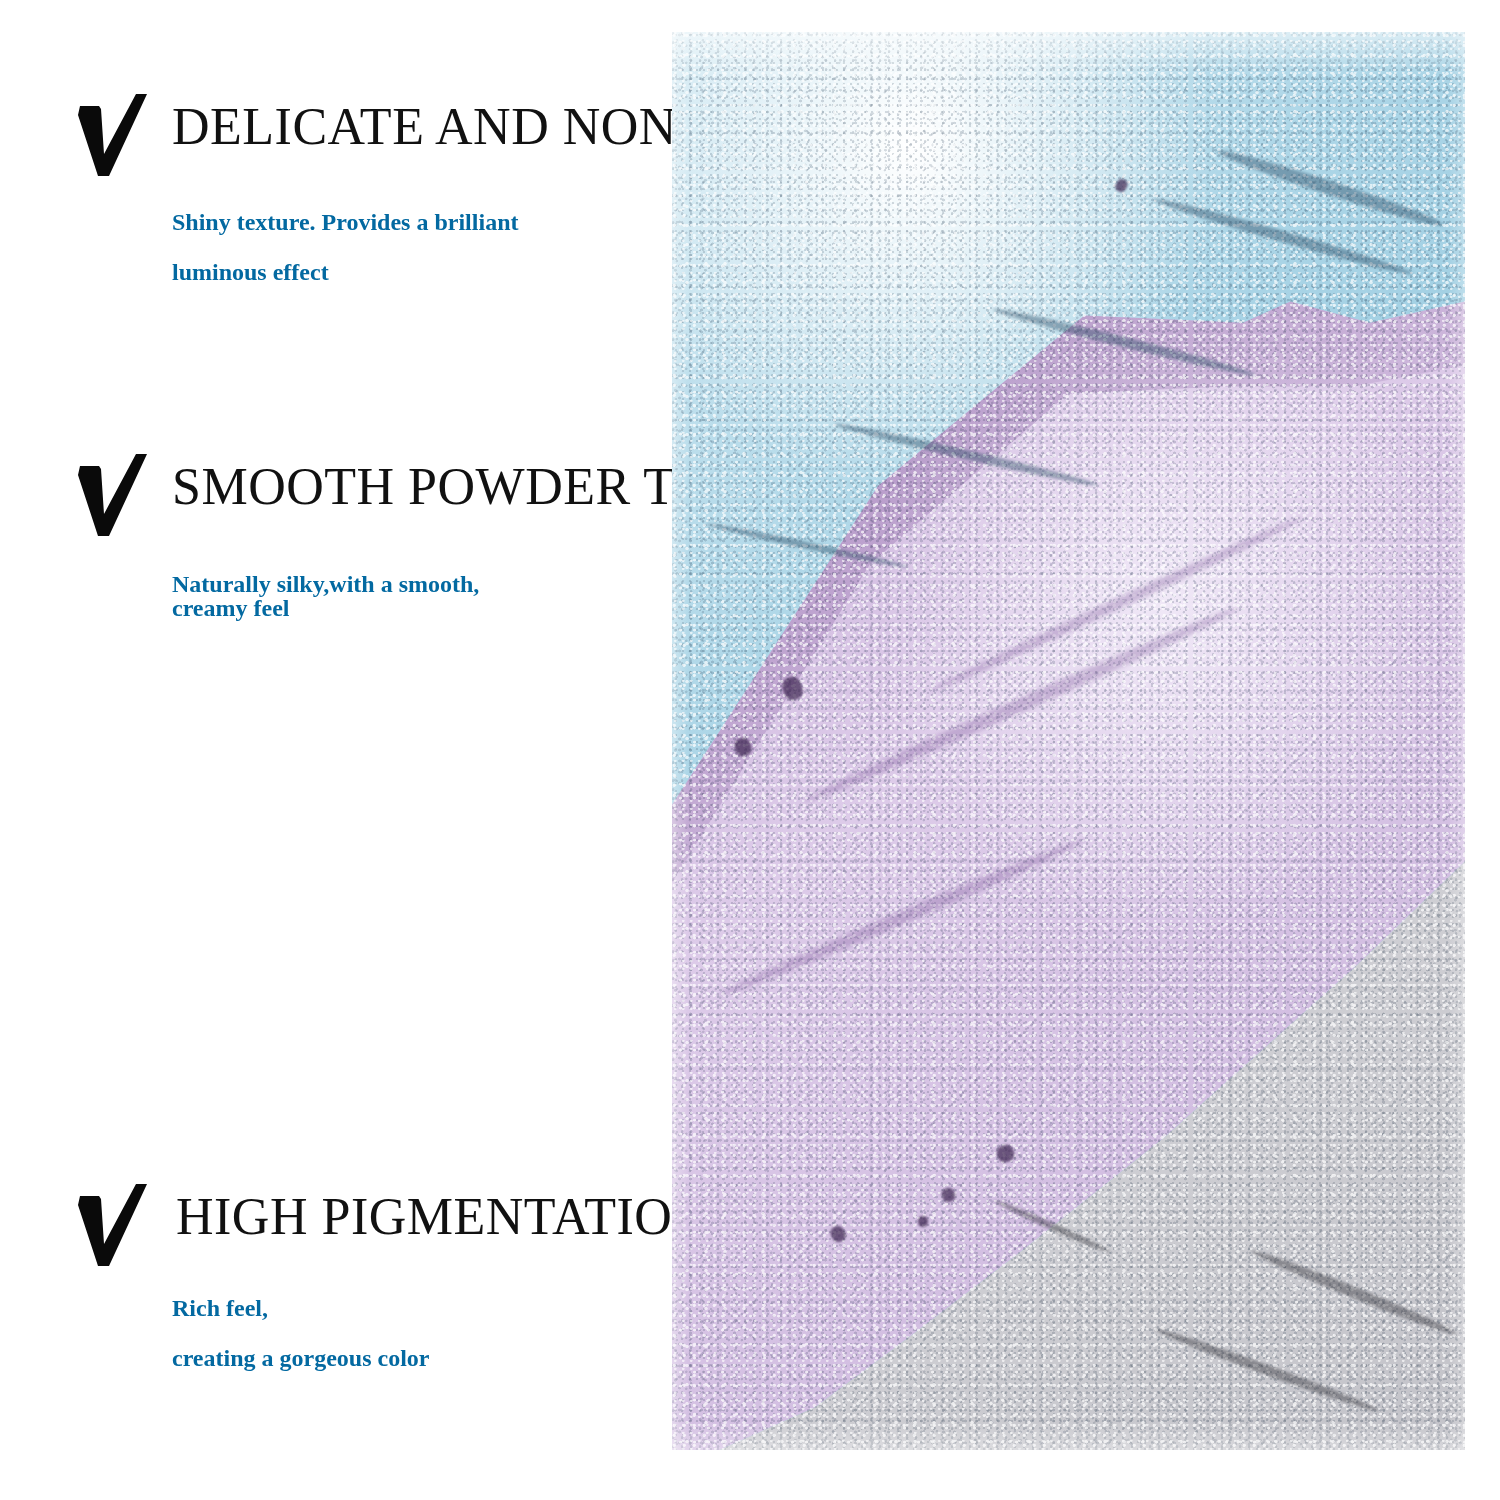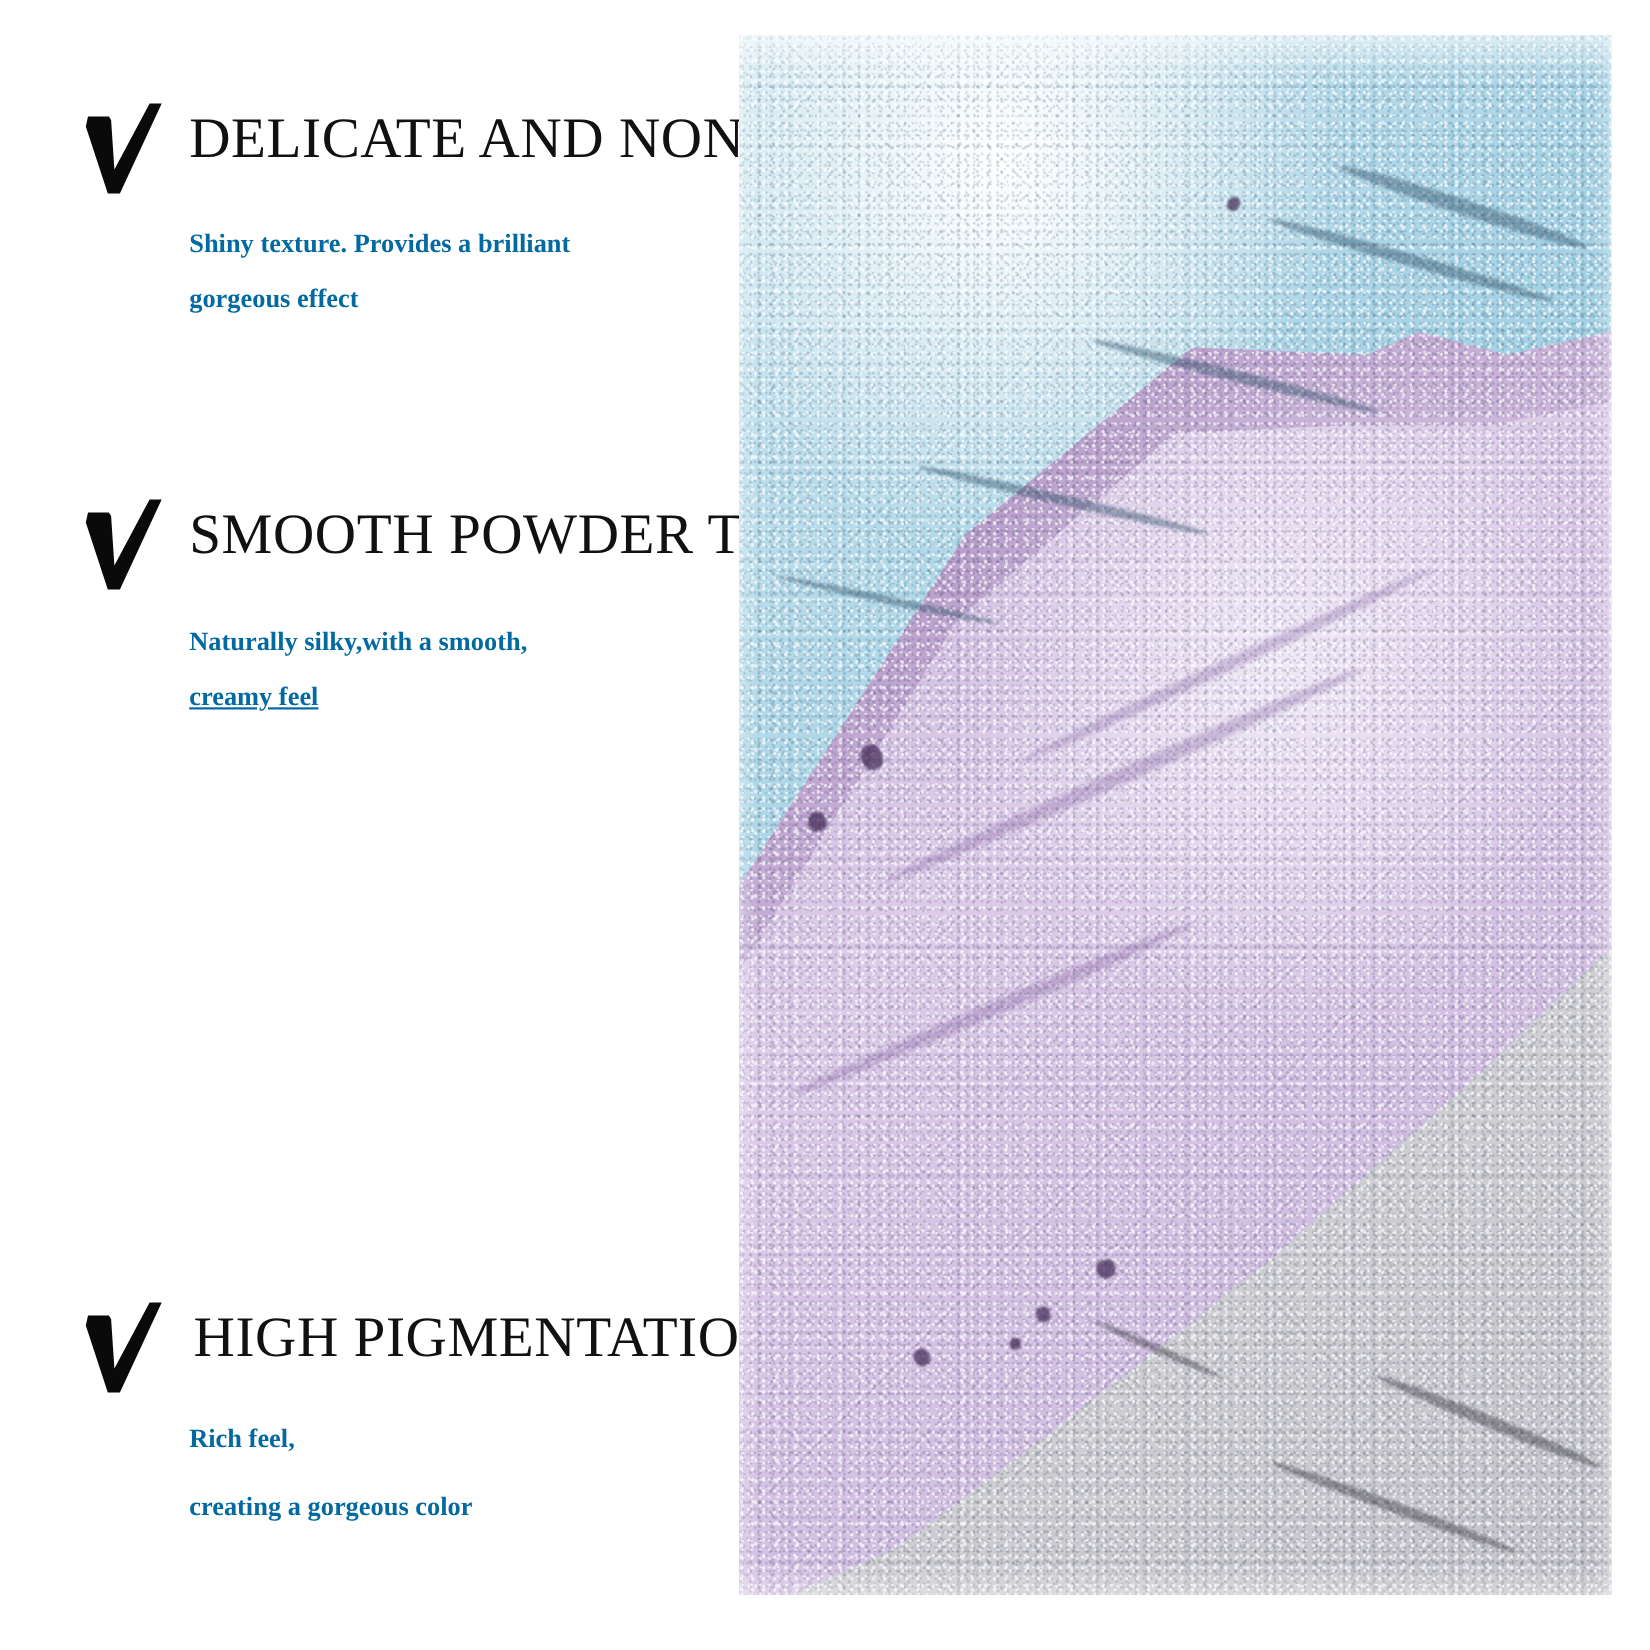"gorgeous effect" span.line { text: gorgeous -> luminous }
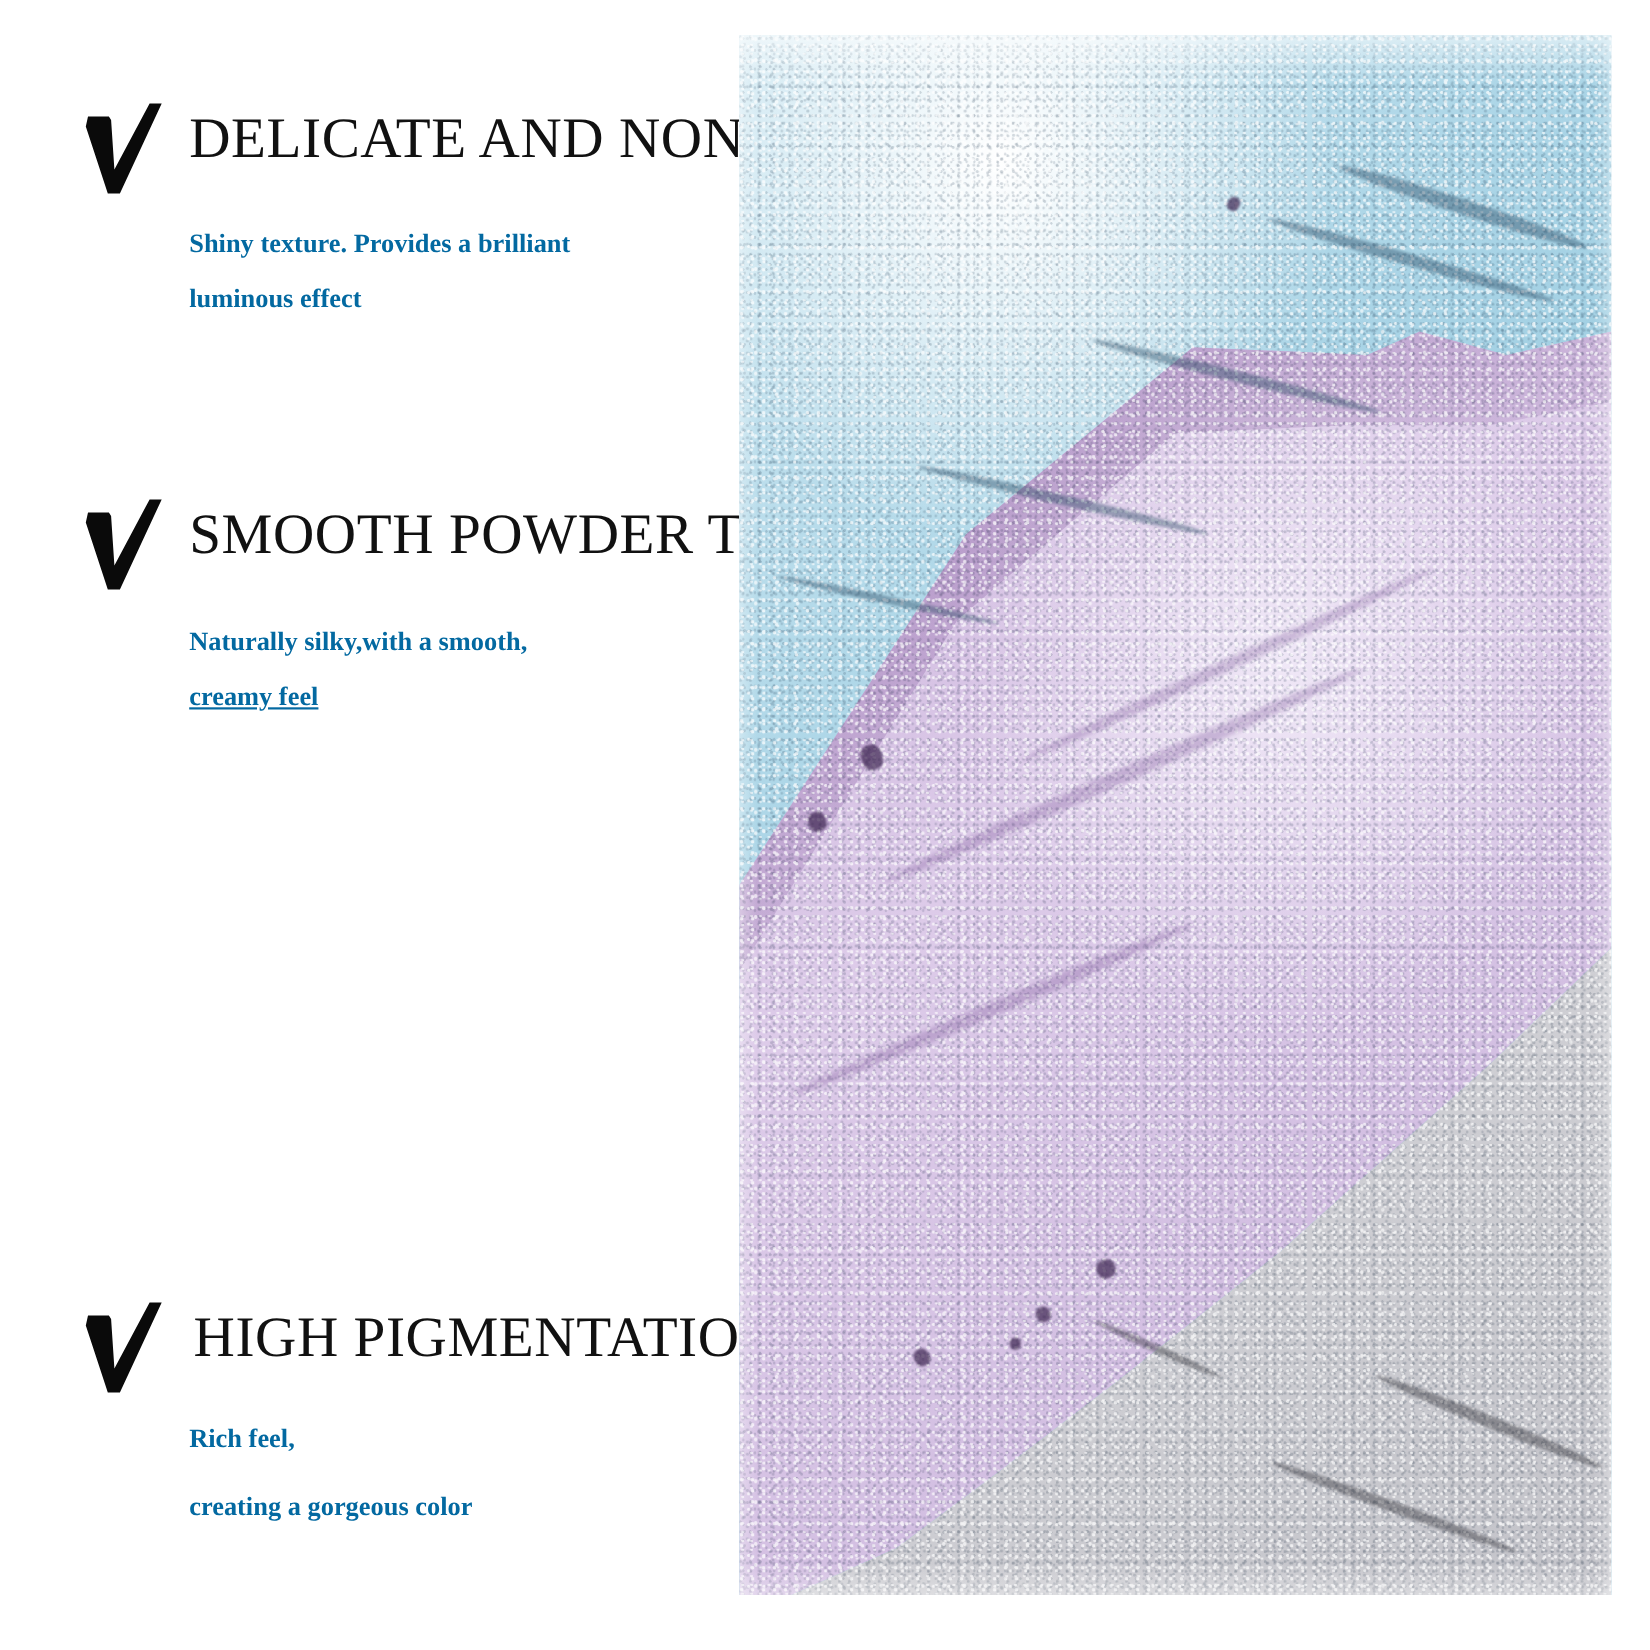"creamy feel" .f1 .desc .line+.line { margin-top: 26px -> none; text-decoration: underline -> none }
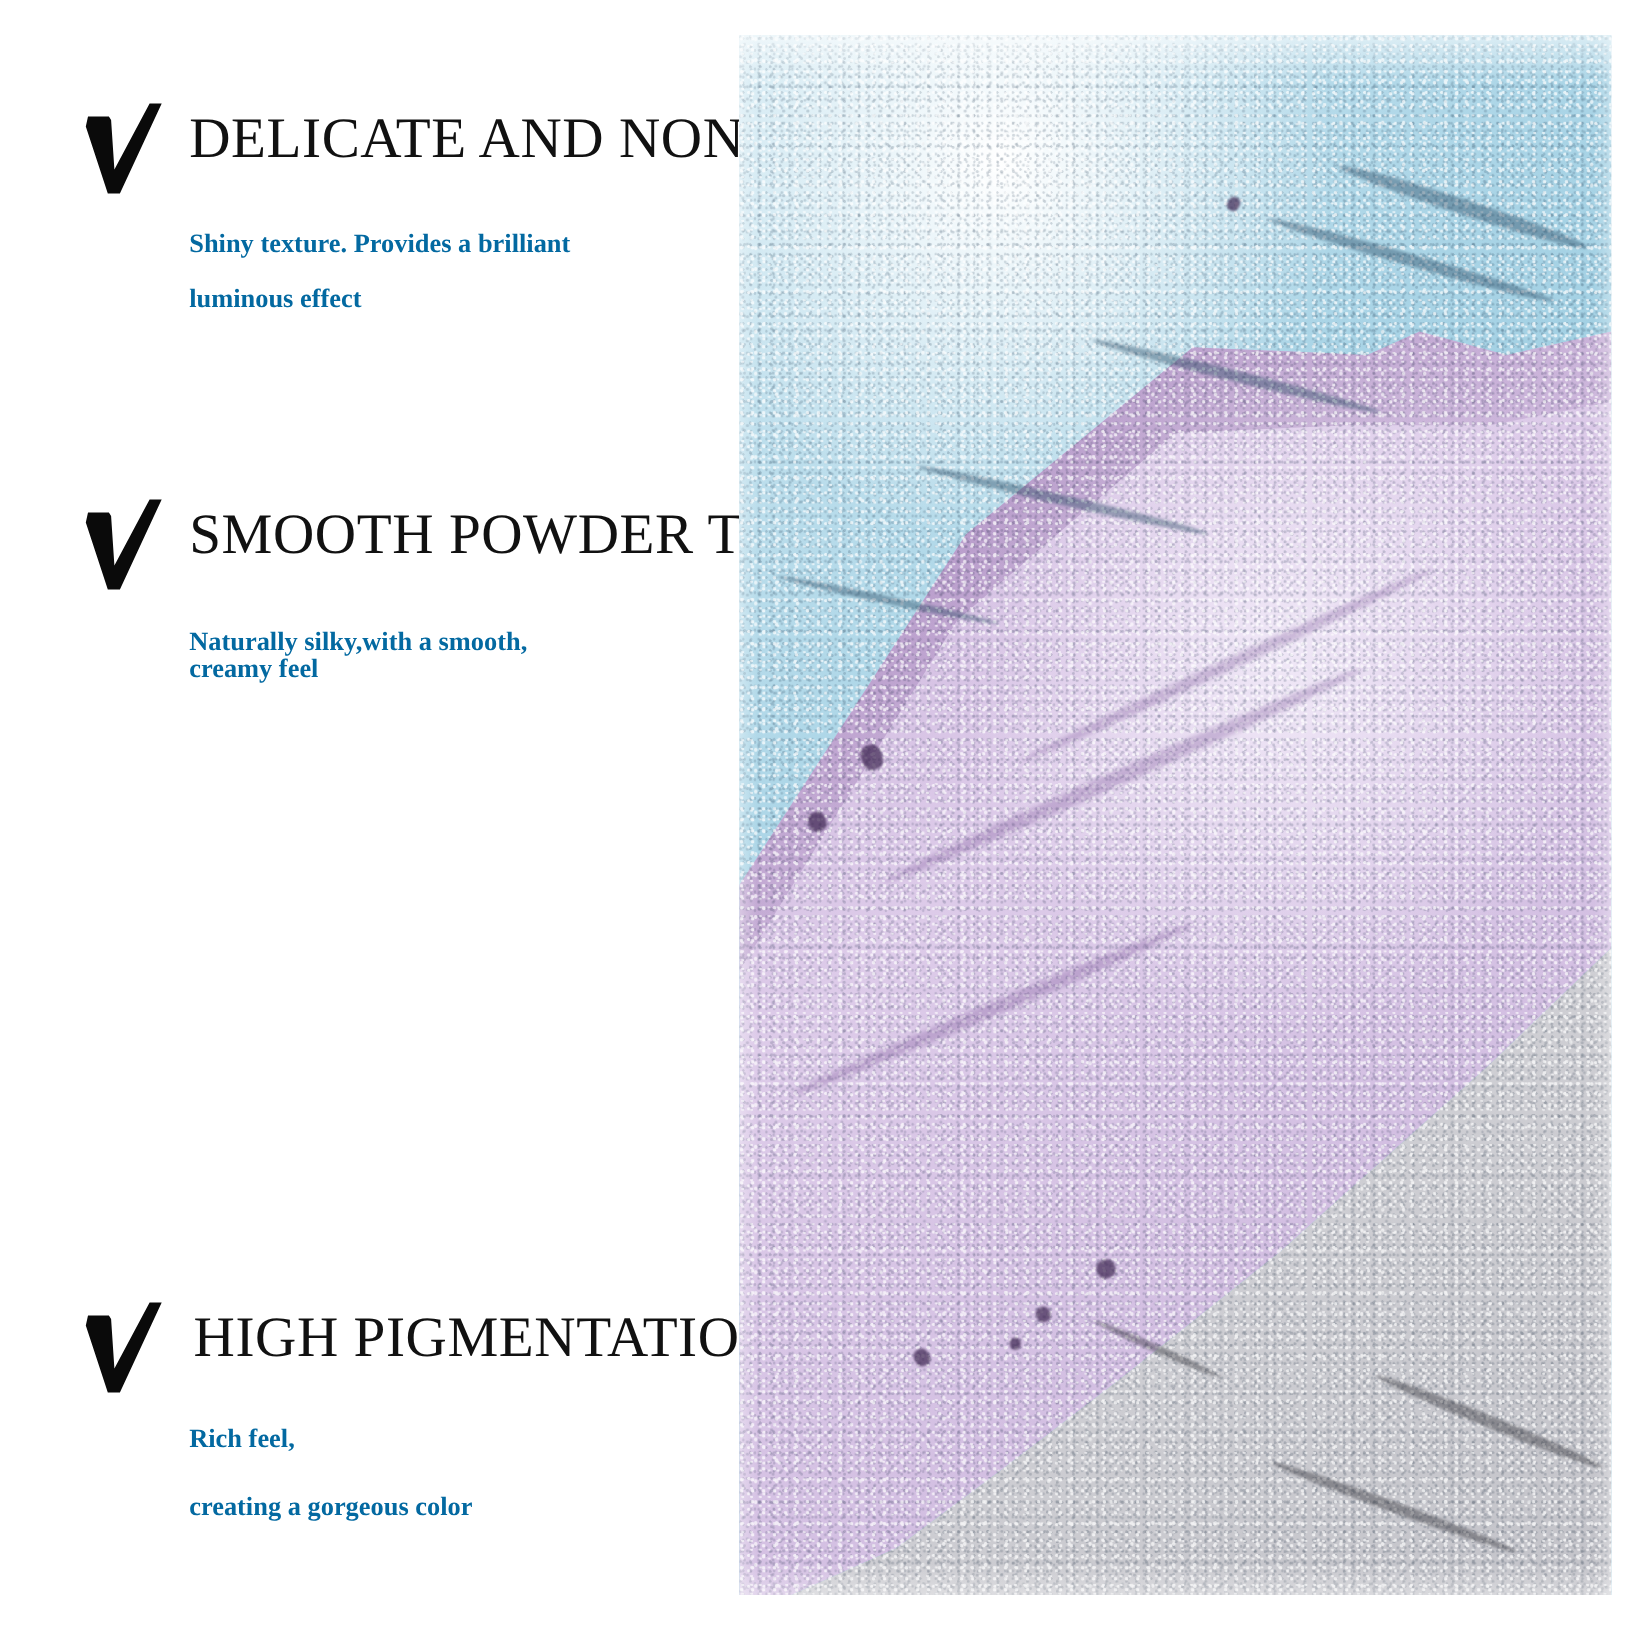"creating a gorgeous color" .f3 .desc .line+.line { margin-top: 38px -> 26px }
